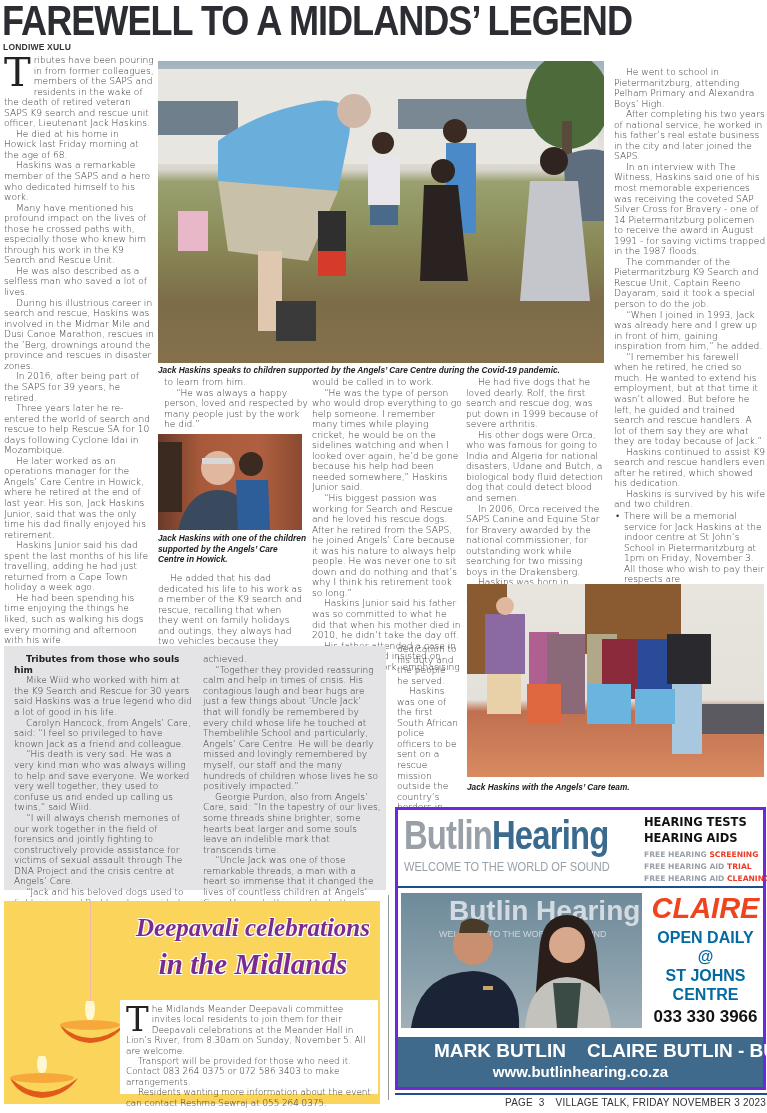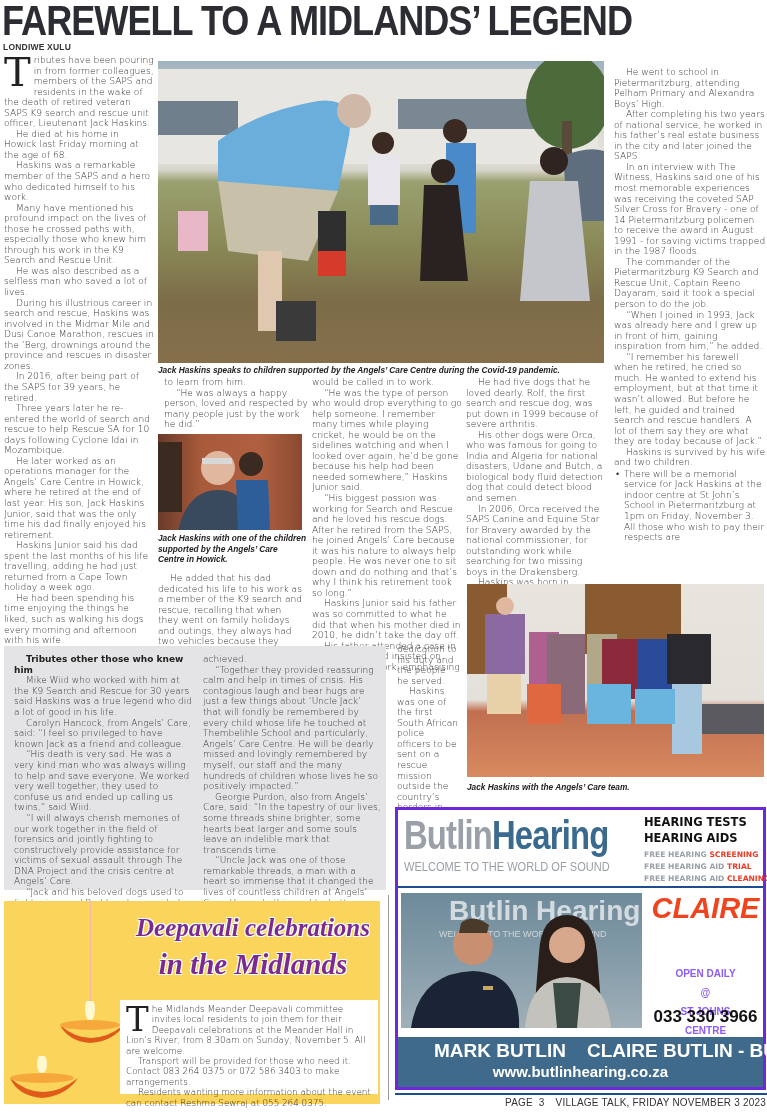"Haskins continued to assist K9" p { html: none -> <p>Haskins continued to assist K9 search and rescue handlers even after he retired, which showed his dedication.</p> }
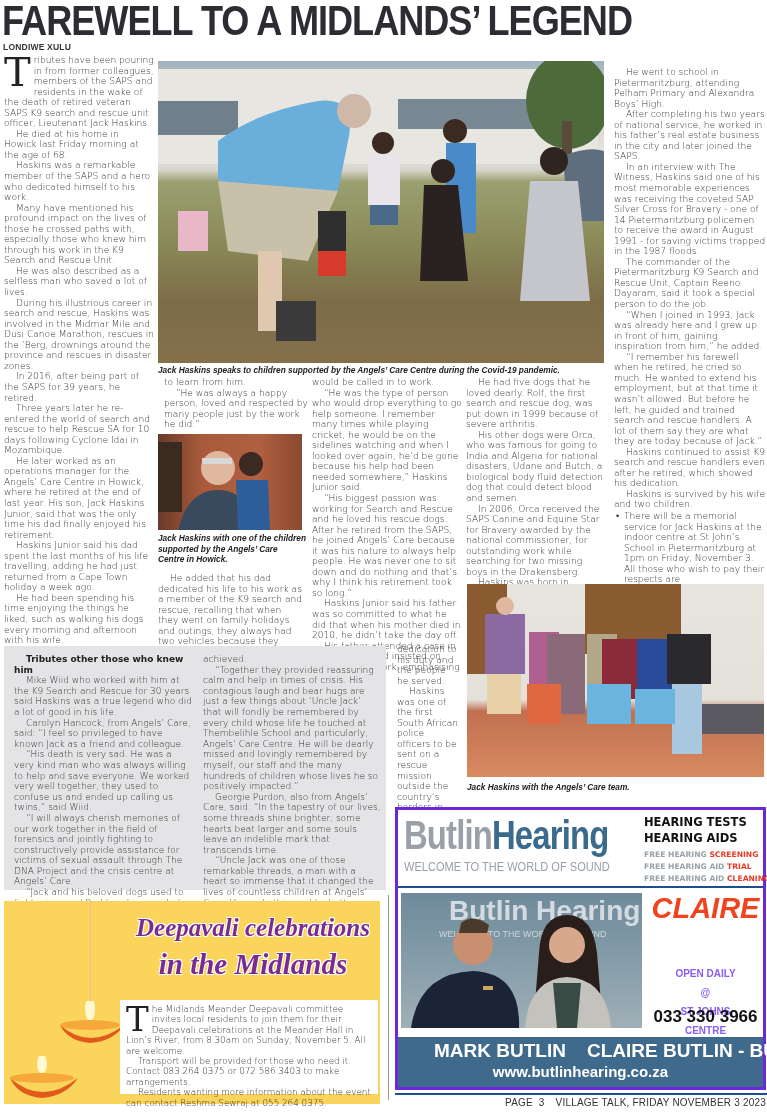"Tributes other those who knew" p.tributes-title { text: other those who knew -> from those who souls }
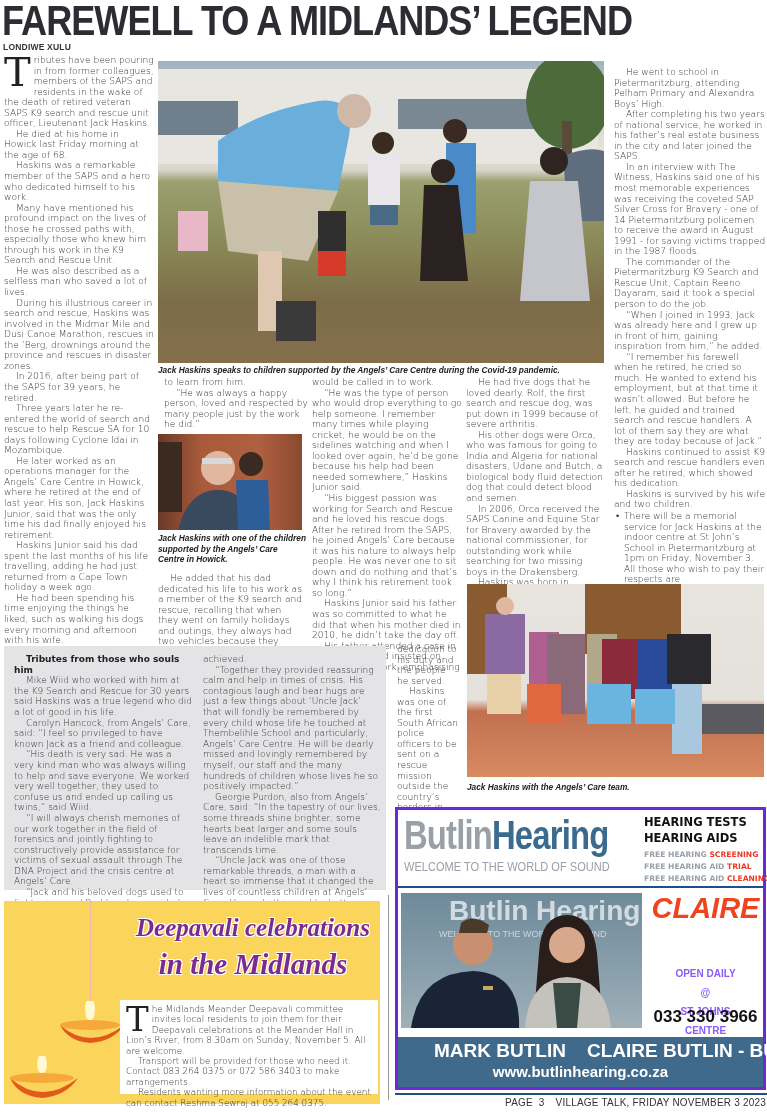"OPEN DAILY" div.abs { color: #8b5cf6 -> #0369a1; font-size: 10px -> 16px; margin-top: 36px -> none }
